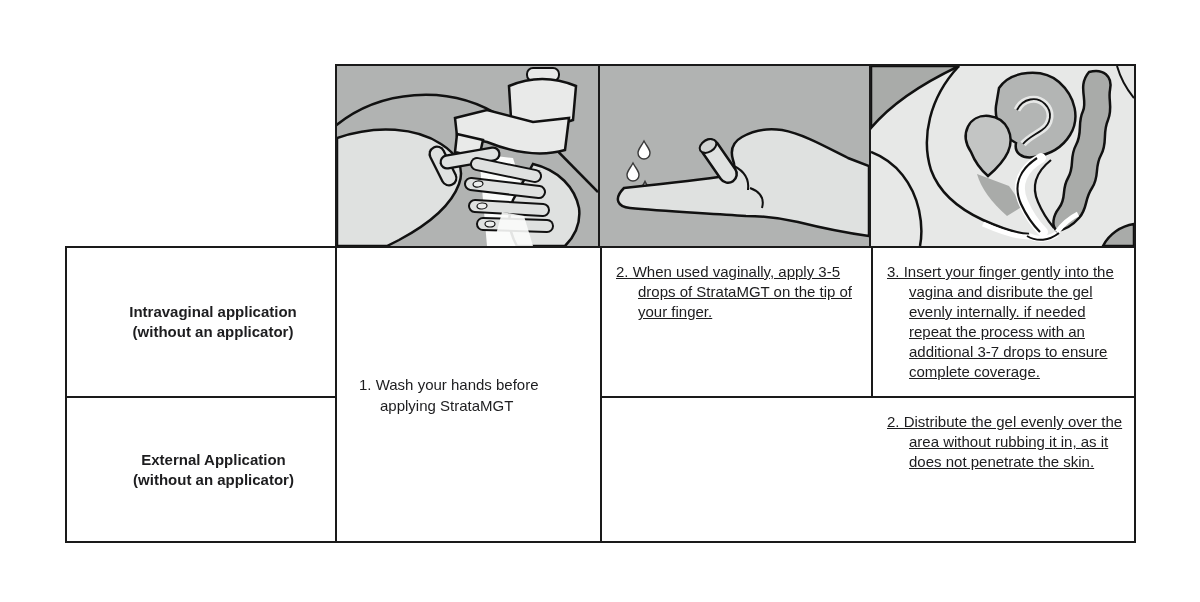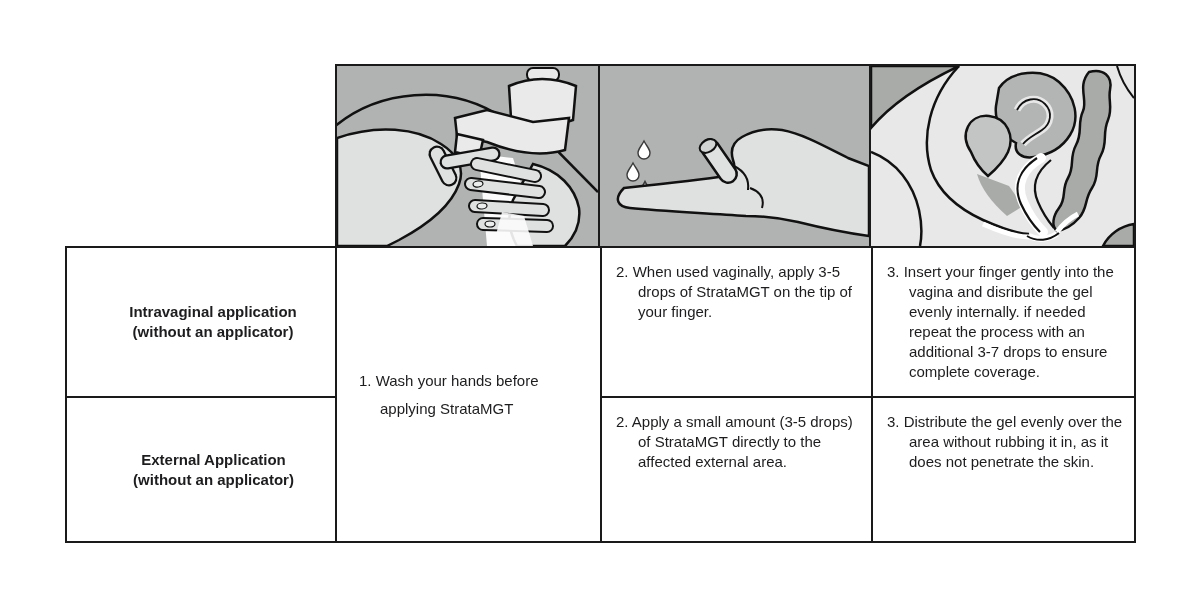"2. When used vaginally, apply" .step-cell p { text-decoration: none -> underline }
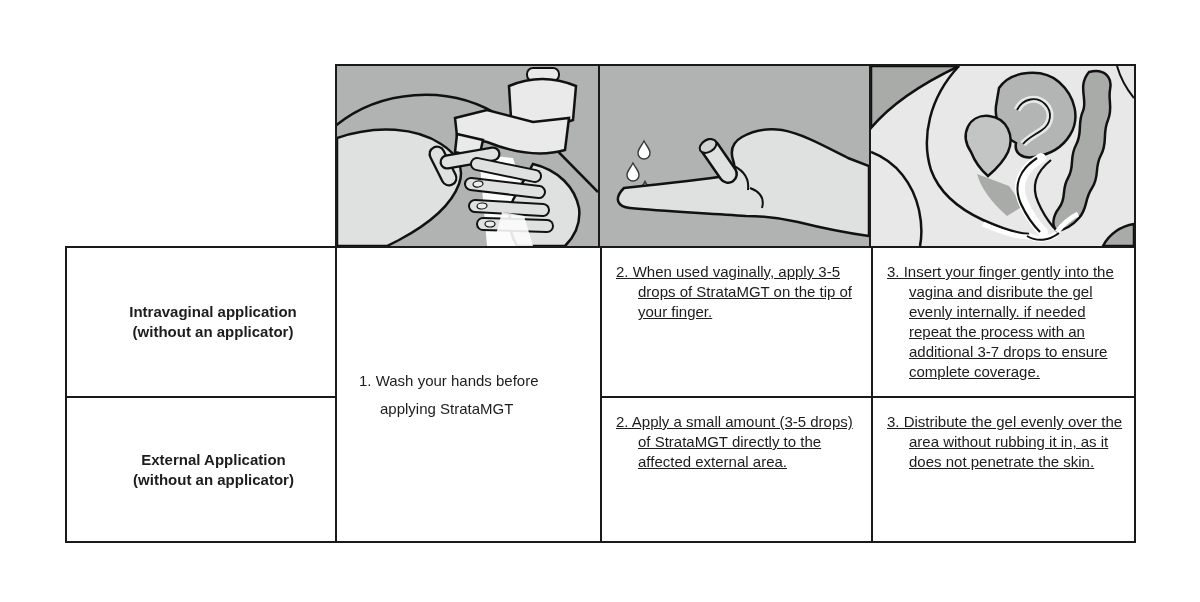"1. Wash your hands before" .wash-cell p { line-height: 28px -> 21px }
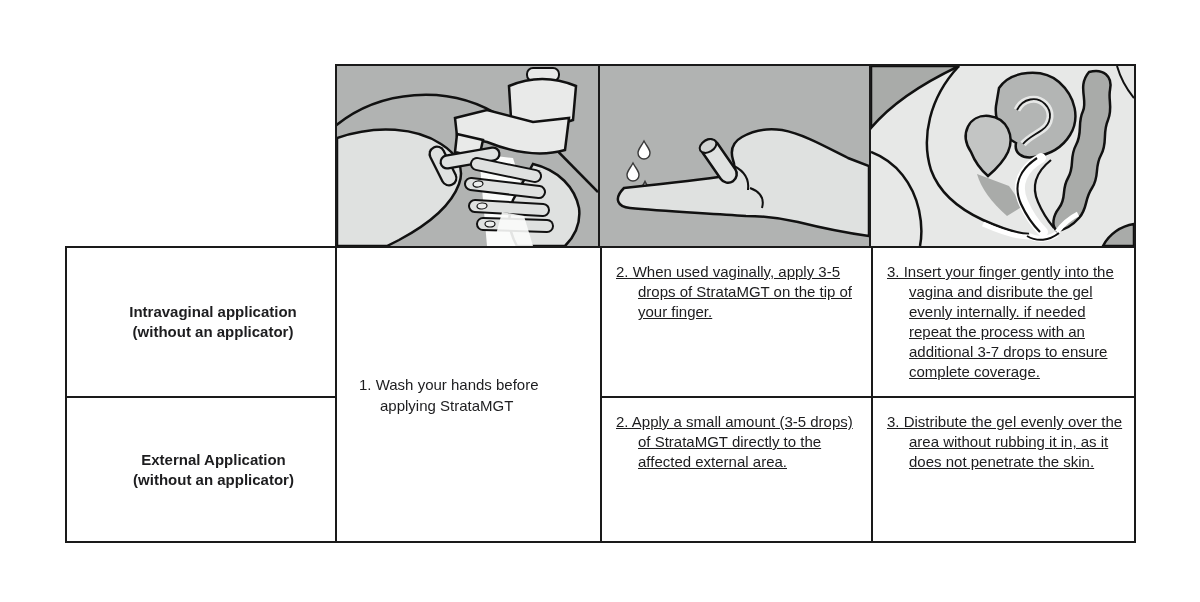"2. Apply a small amount" div.cell { html: <div> <p>2. Apply a small amount (3-5 drops) of StrataMGT directly to the affected external area.</p> </div> -> none }
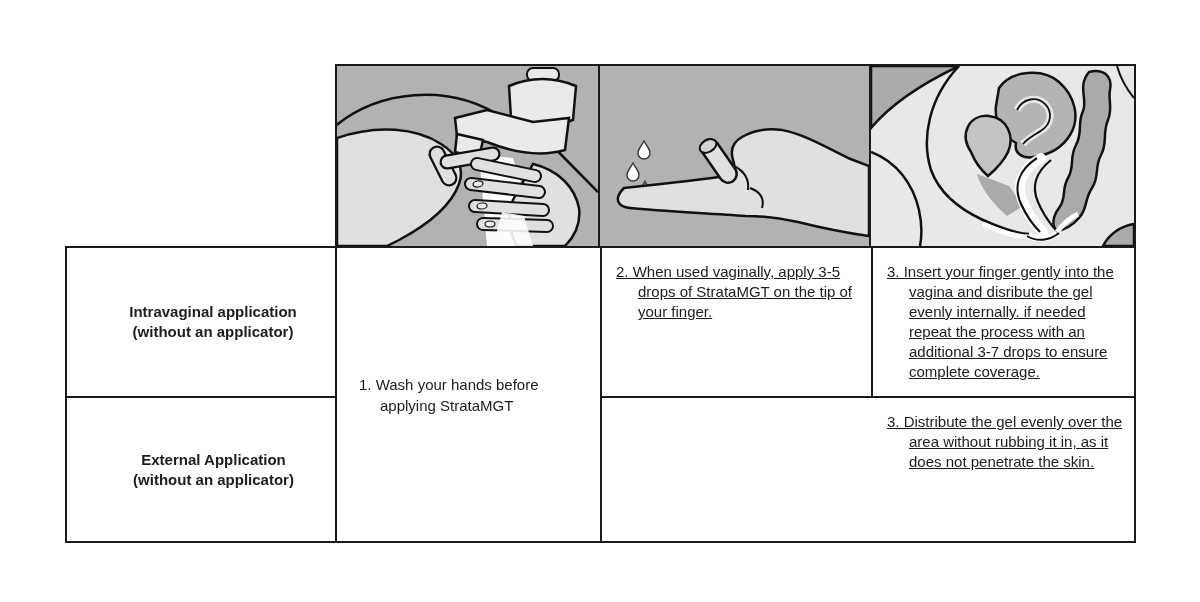"3. Distribute the gel evenly" p { text: 3 -> 2 }
